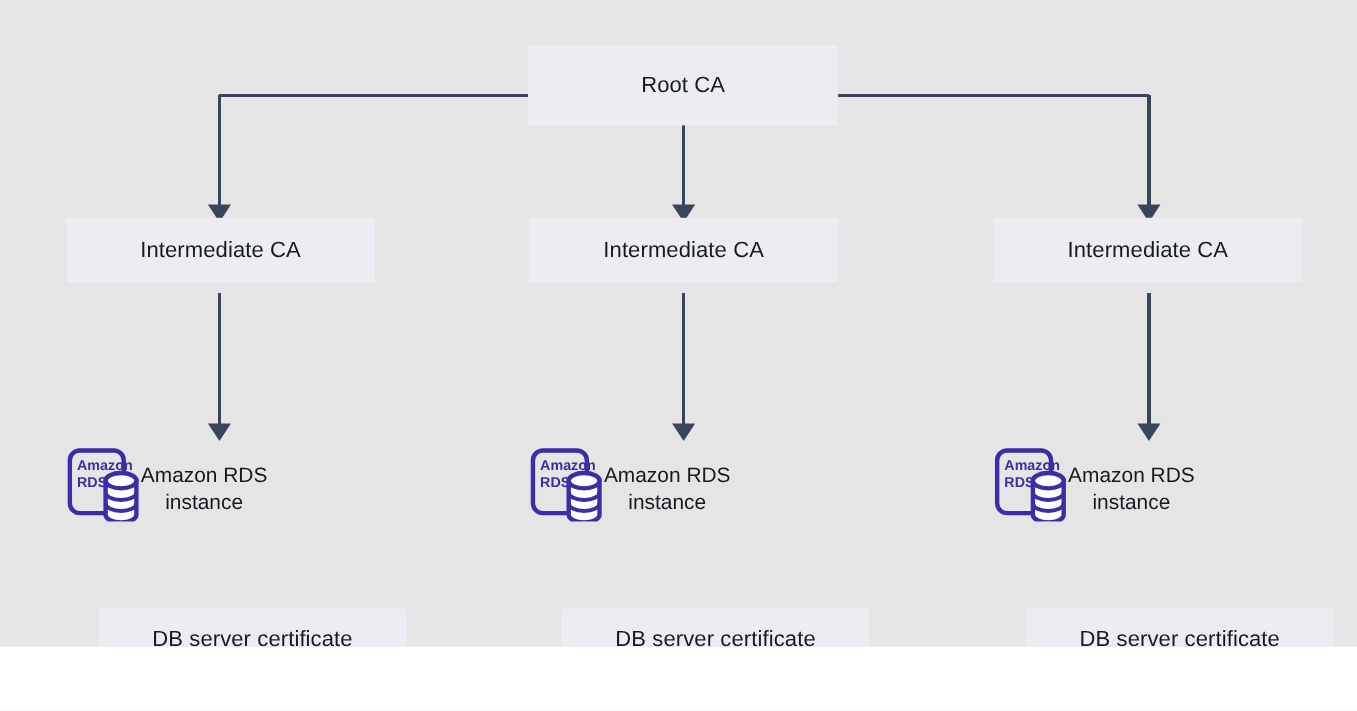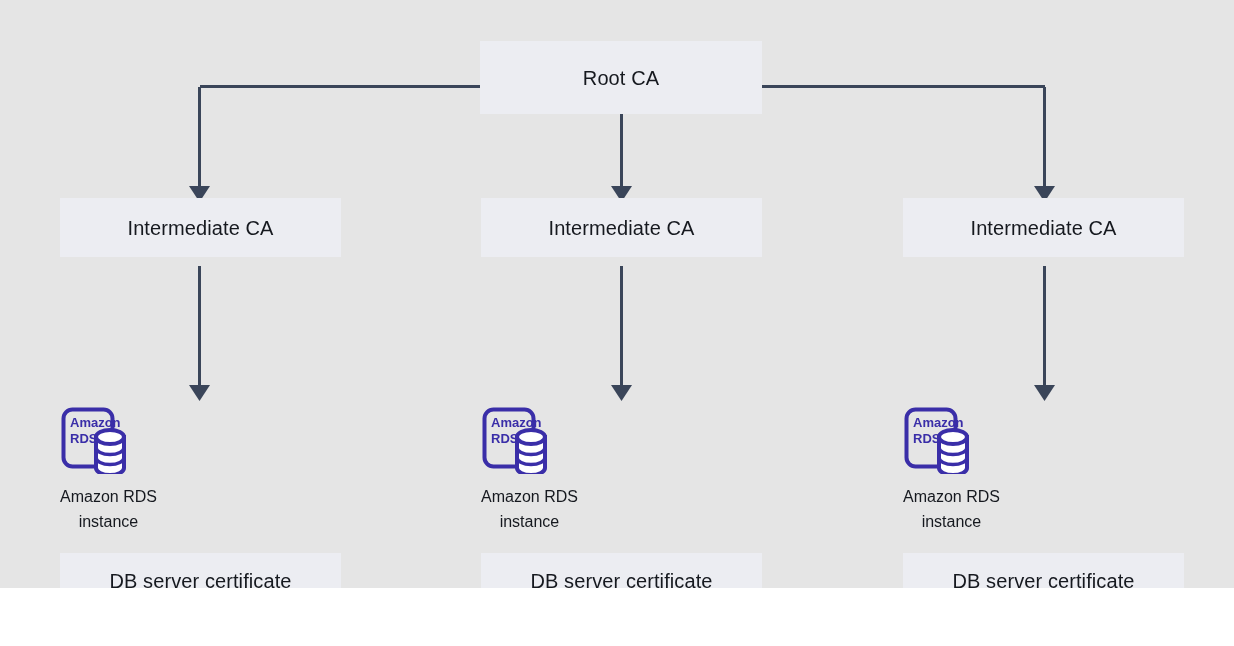"Amazon" .rds-node { align-items: flex-start -> center; flex-direction: column -> row }
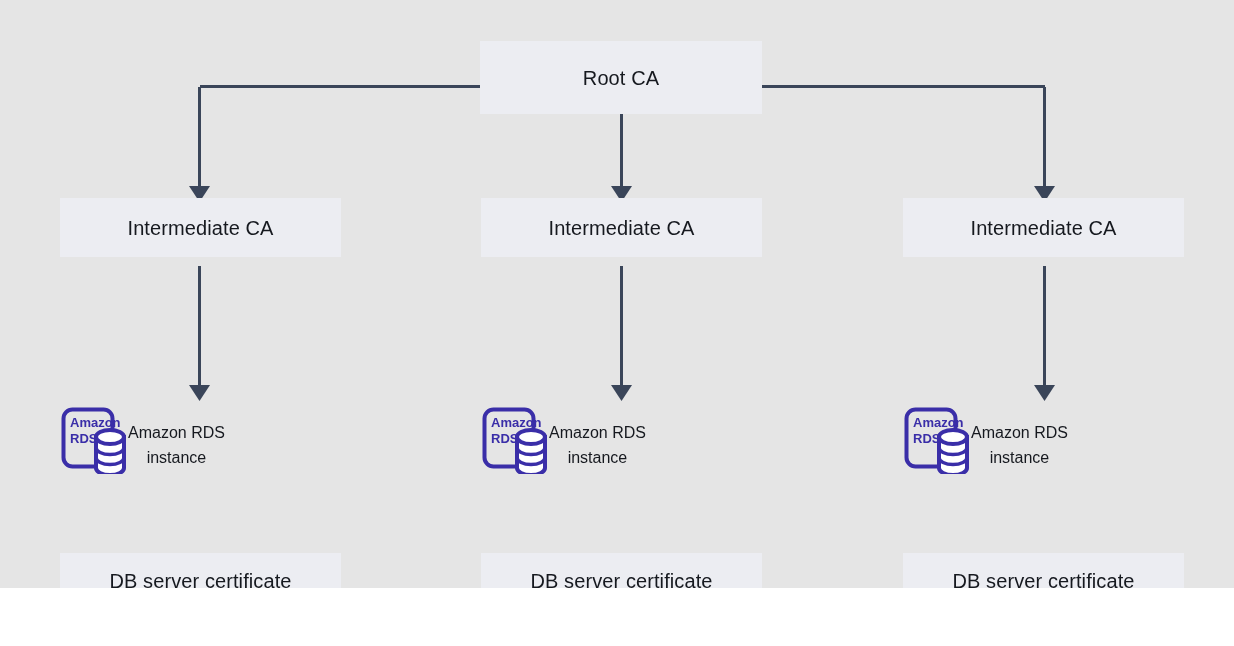"Amazon RDS" .rds-label { font-size: 16px -> 19px }
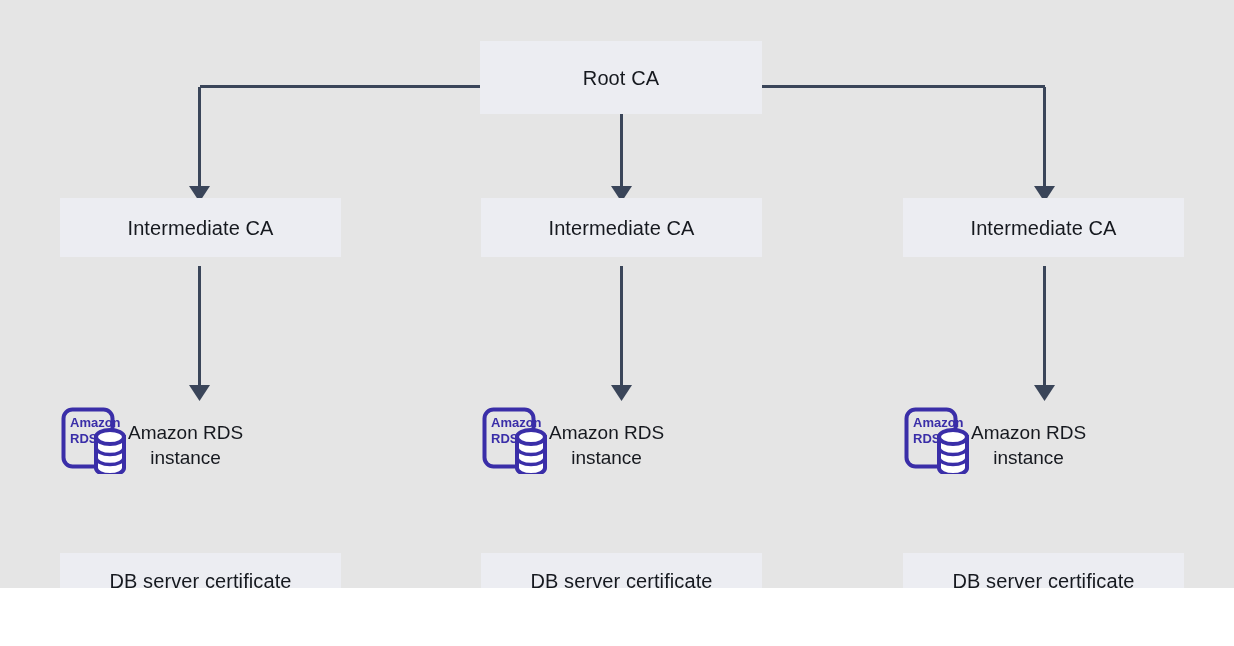"DB server certificate" .box-cert { margin-left: none -> 29px }
